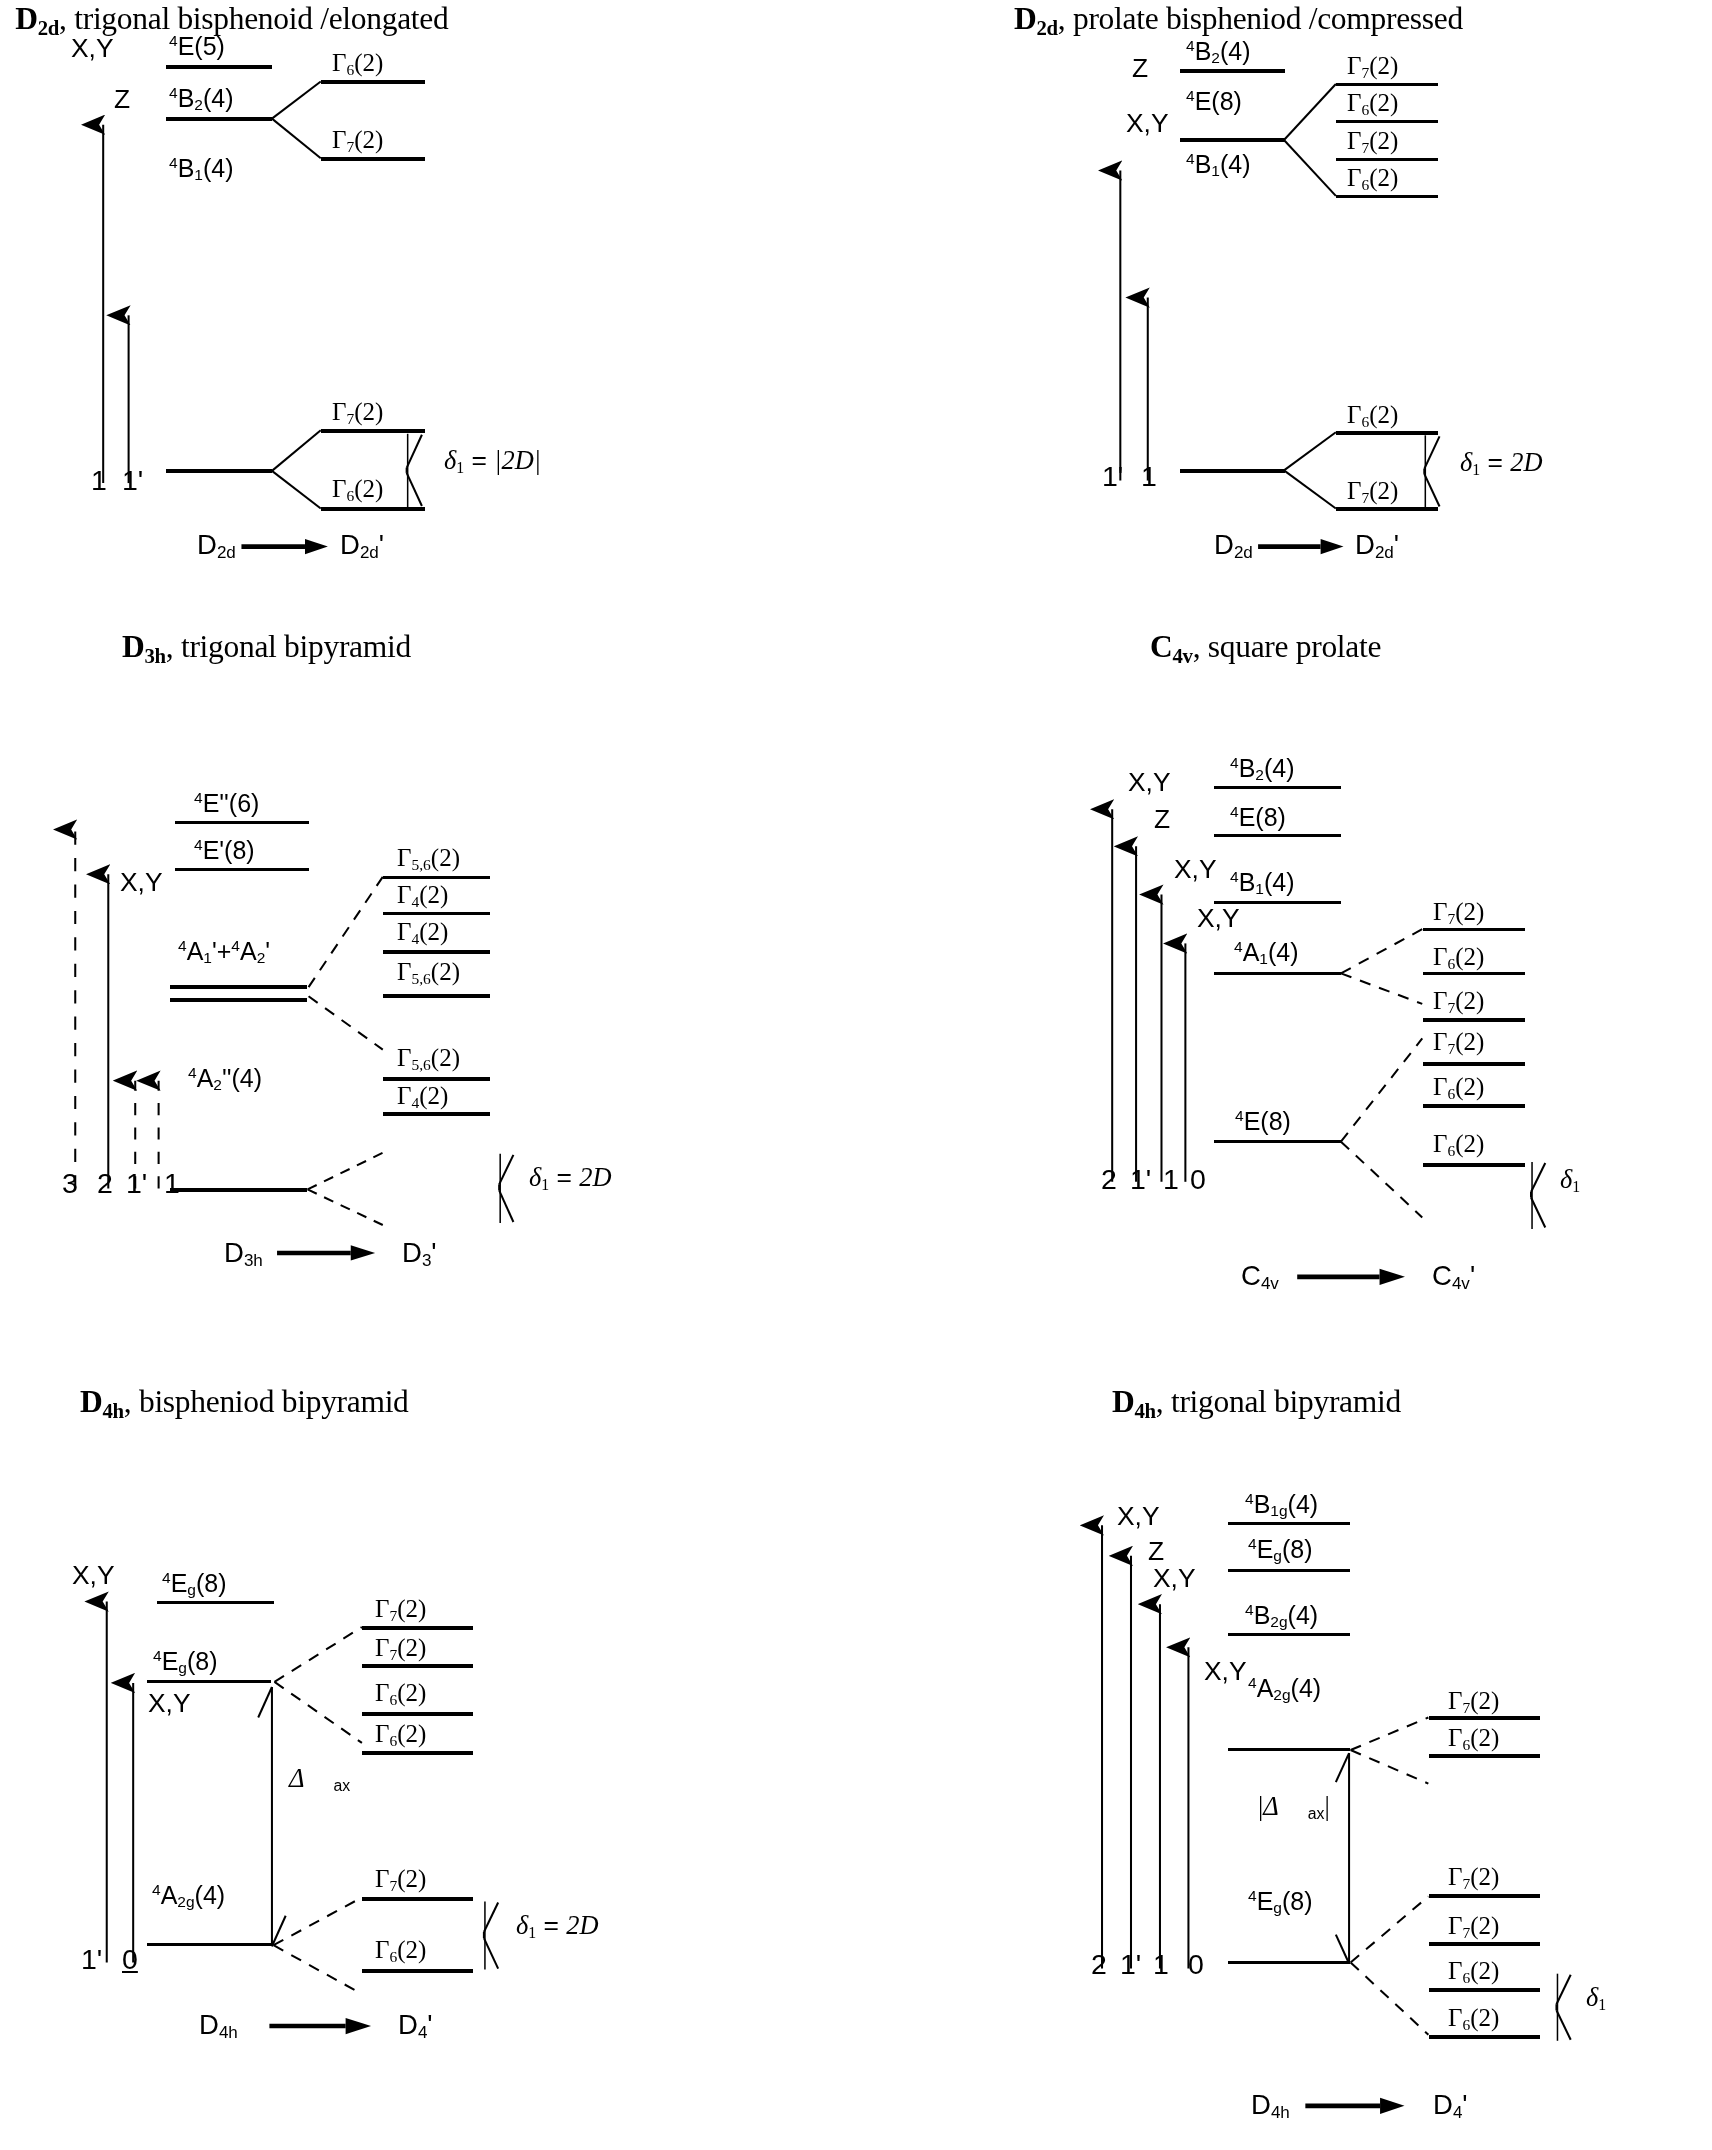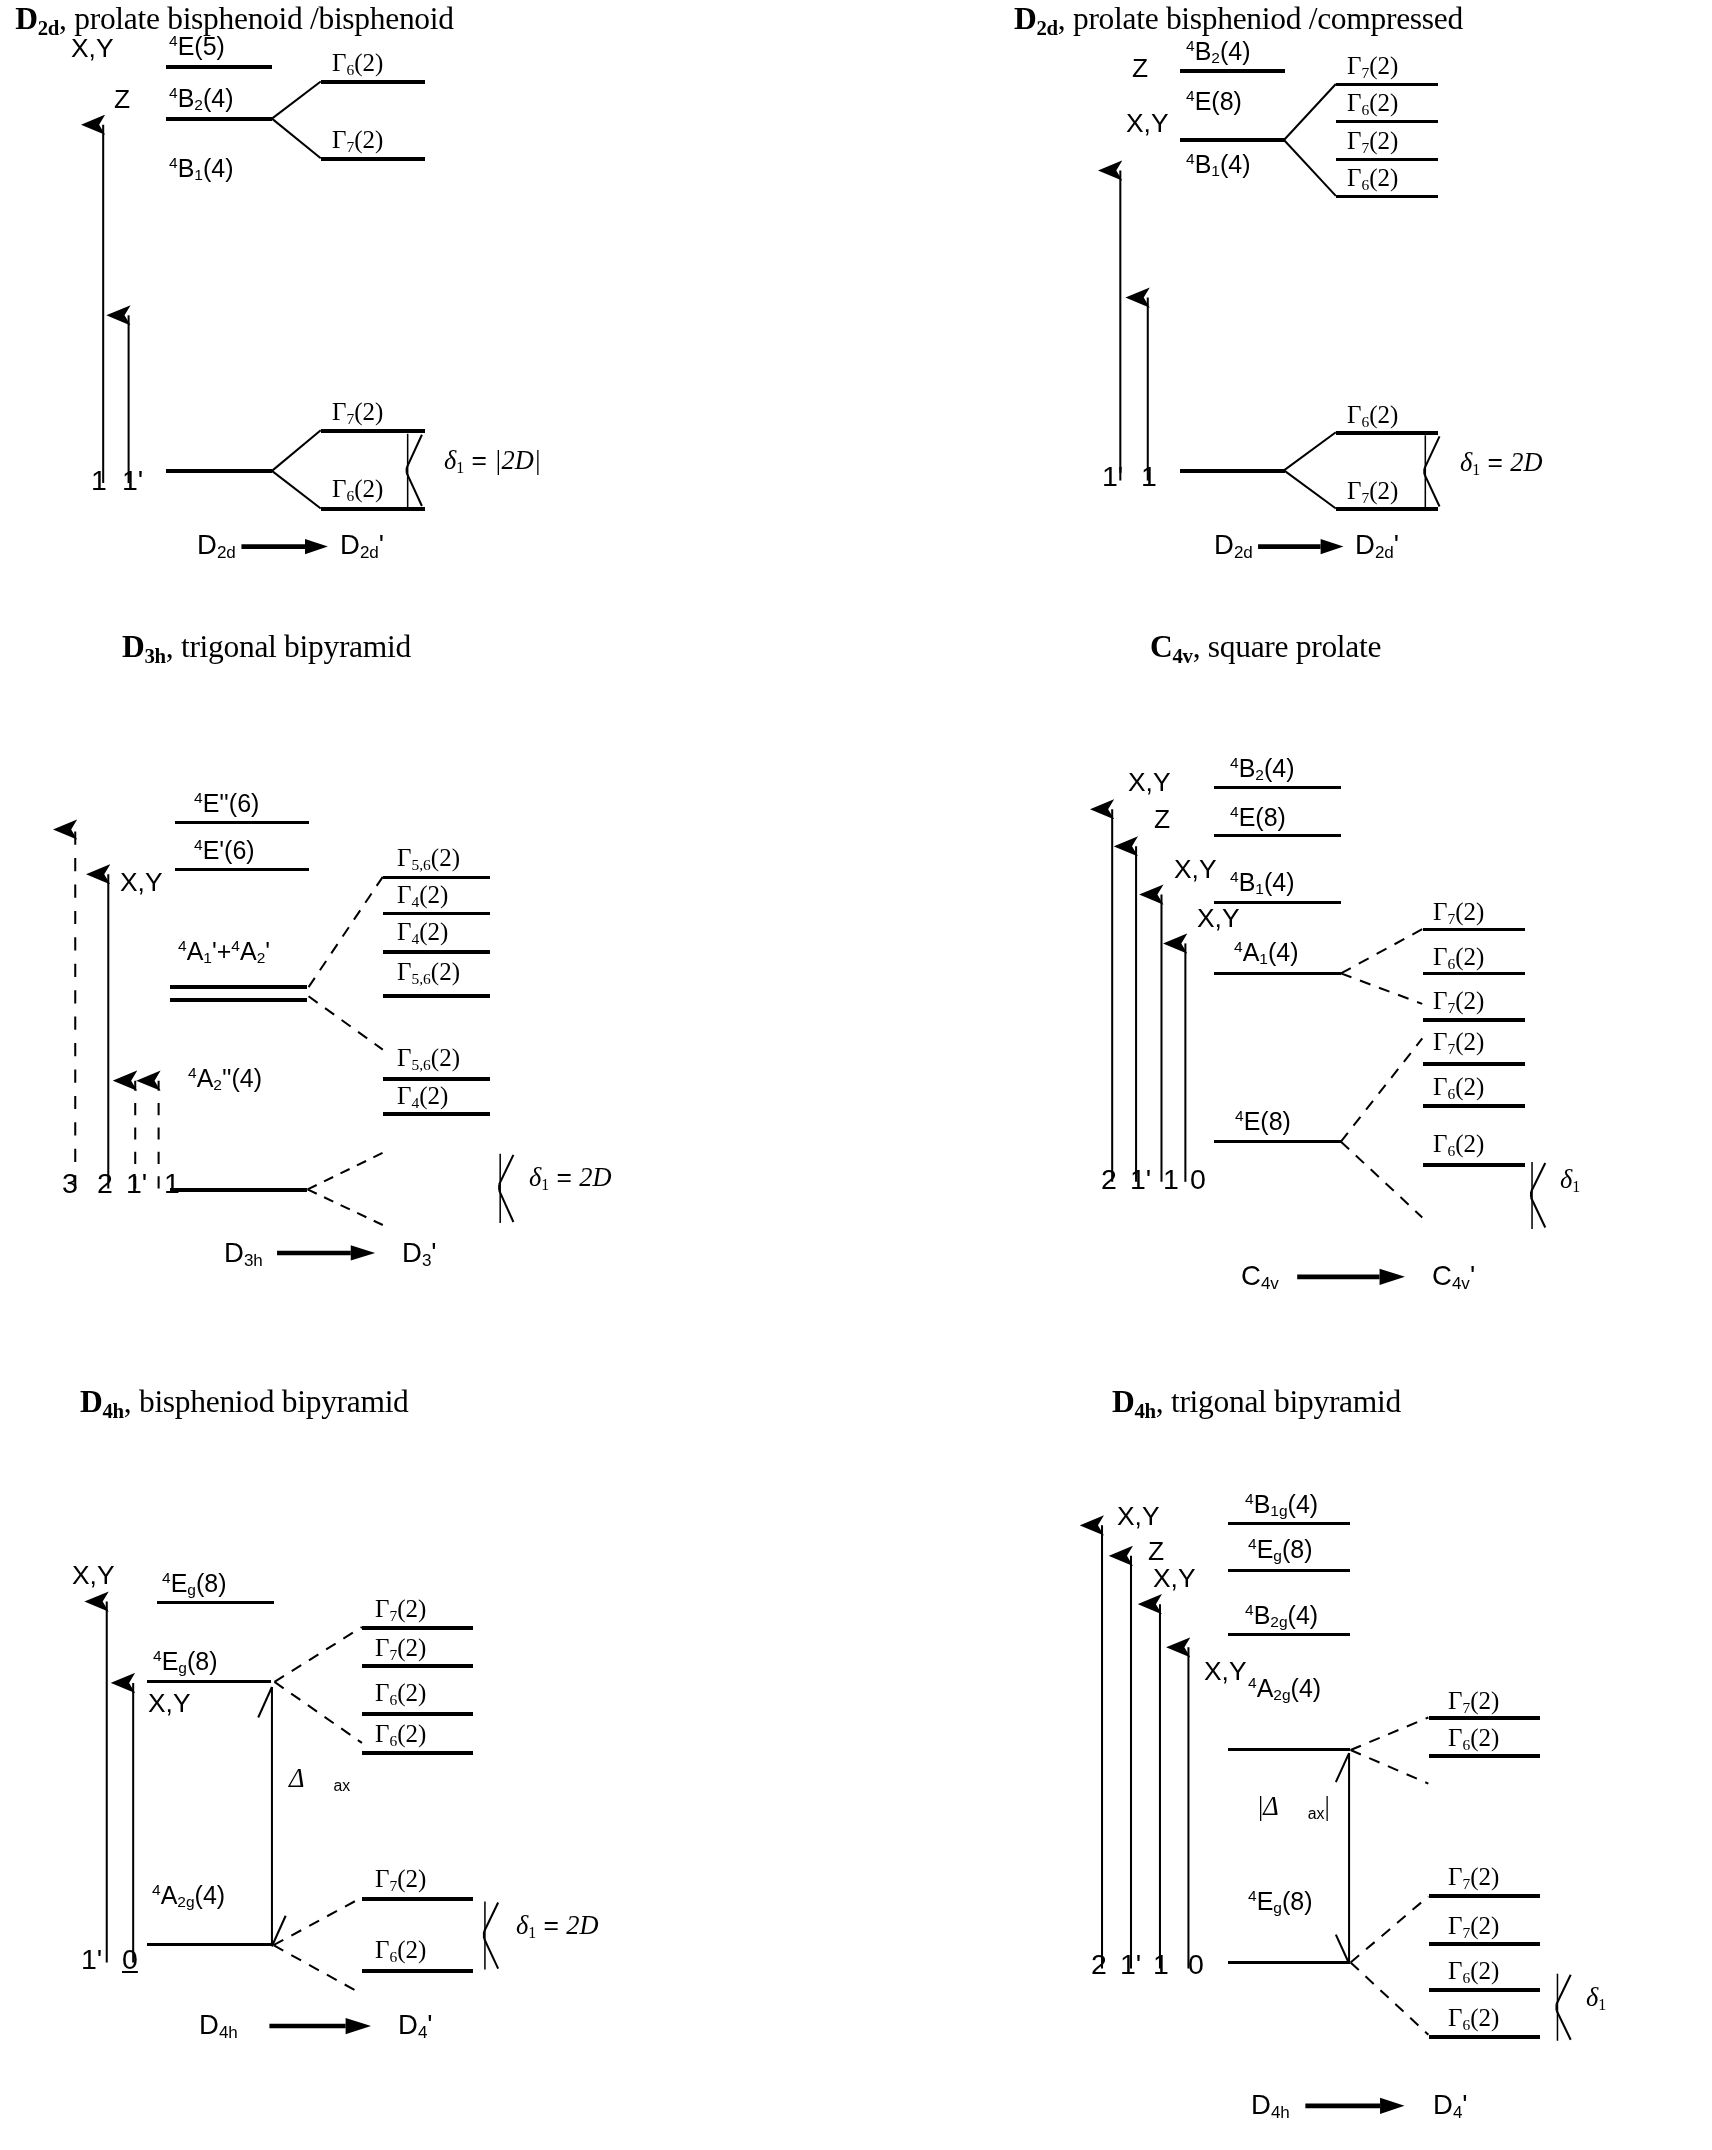", prolate bisphenoid /bisphenoid" span { text: prolate bisphenoid /bisphenoid -> trigonal bisphenoid /elongated }
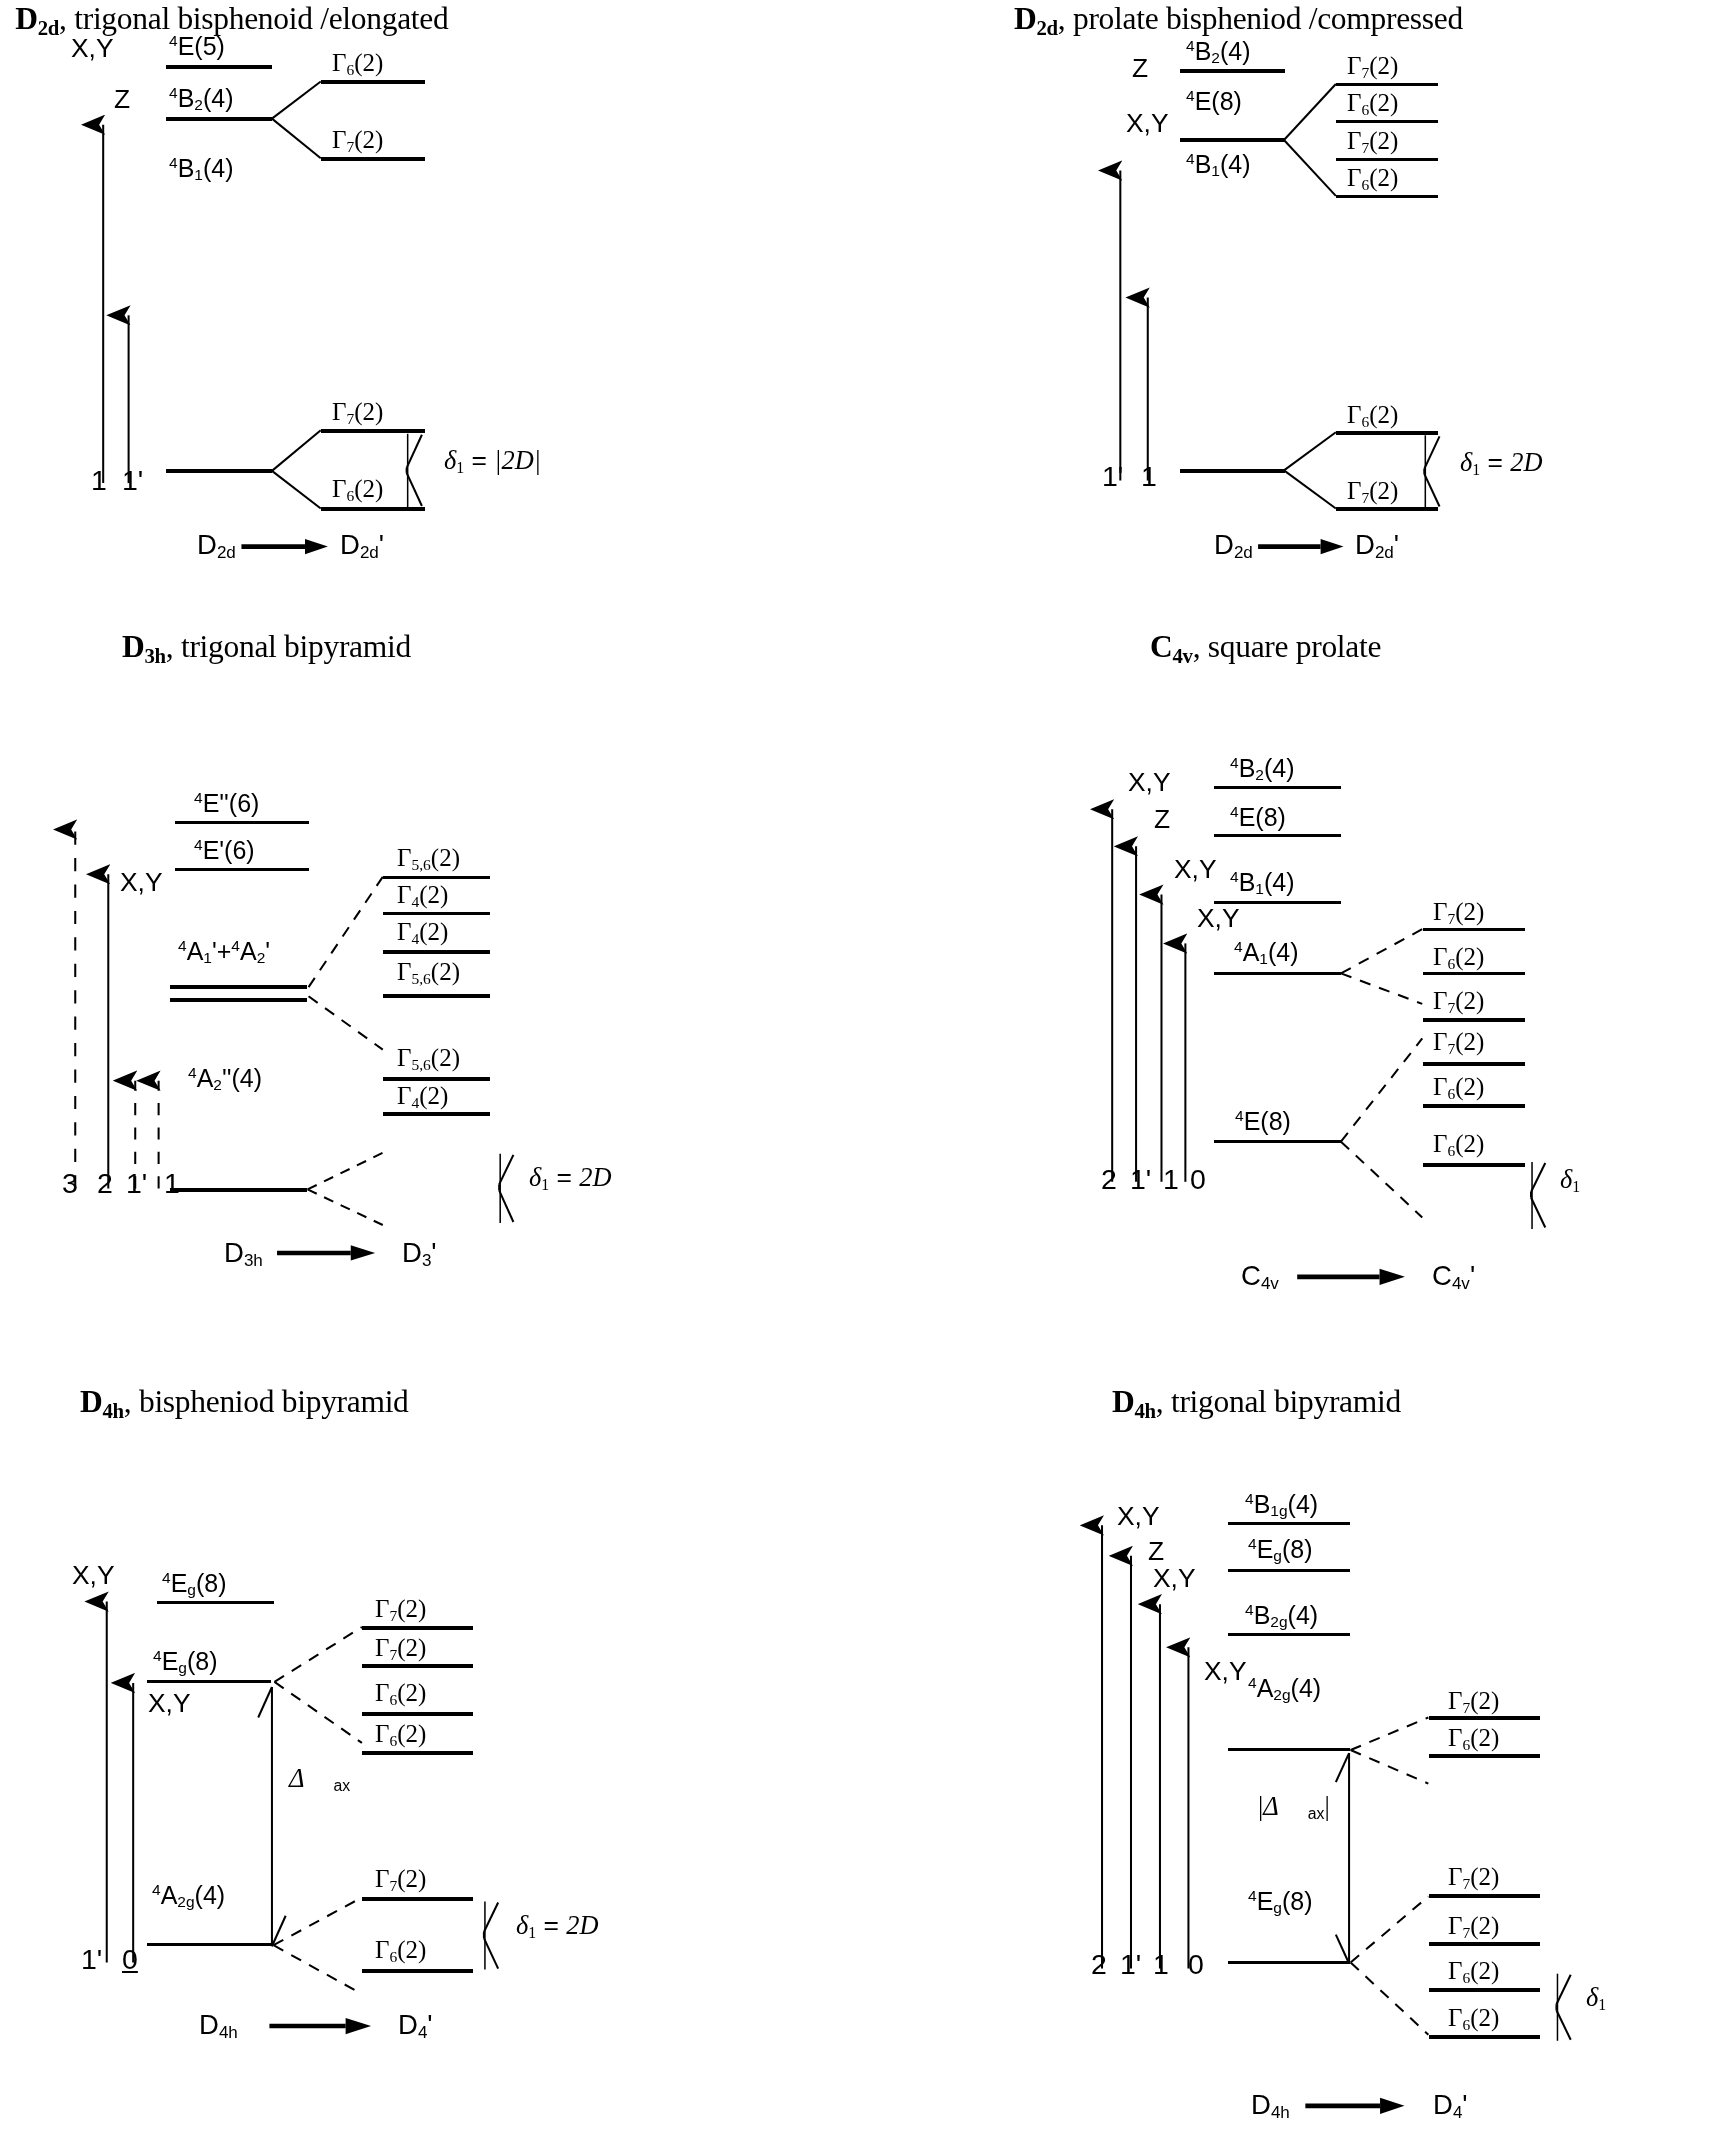"E'(6)" span { text: 6 -> 8 }
